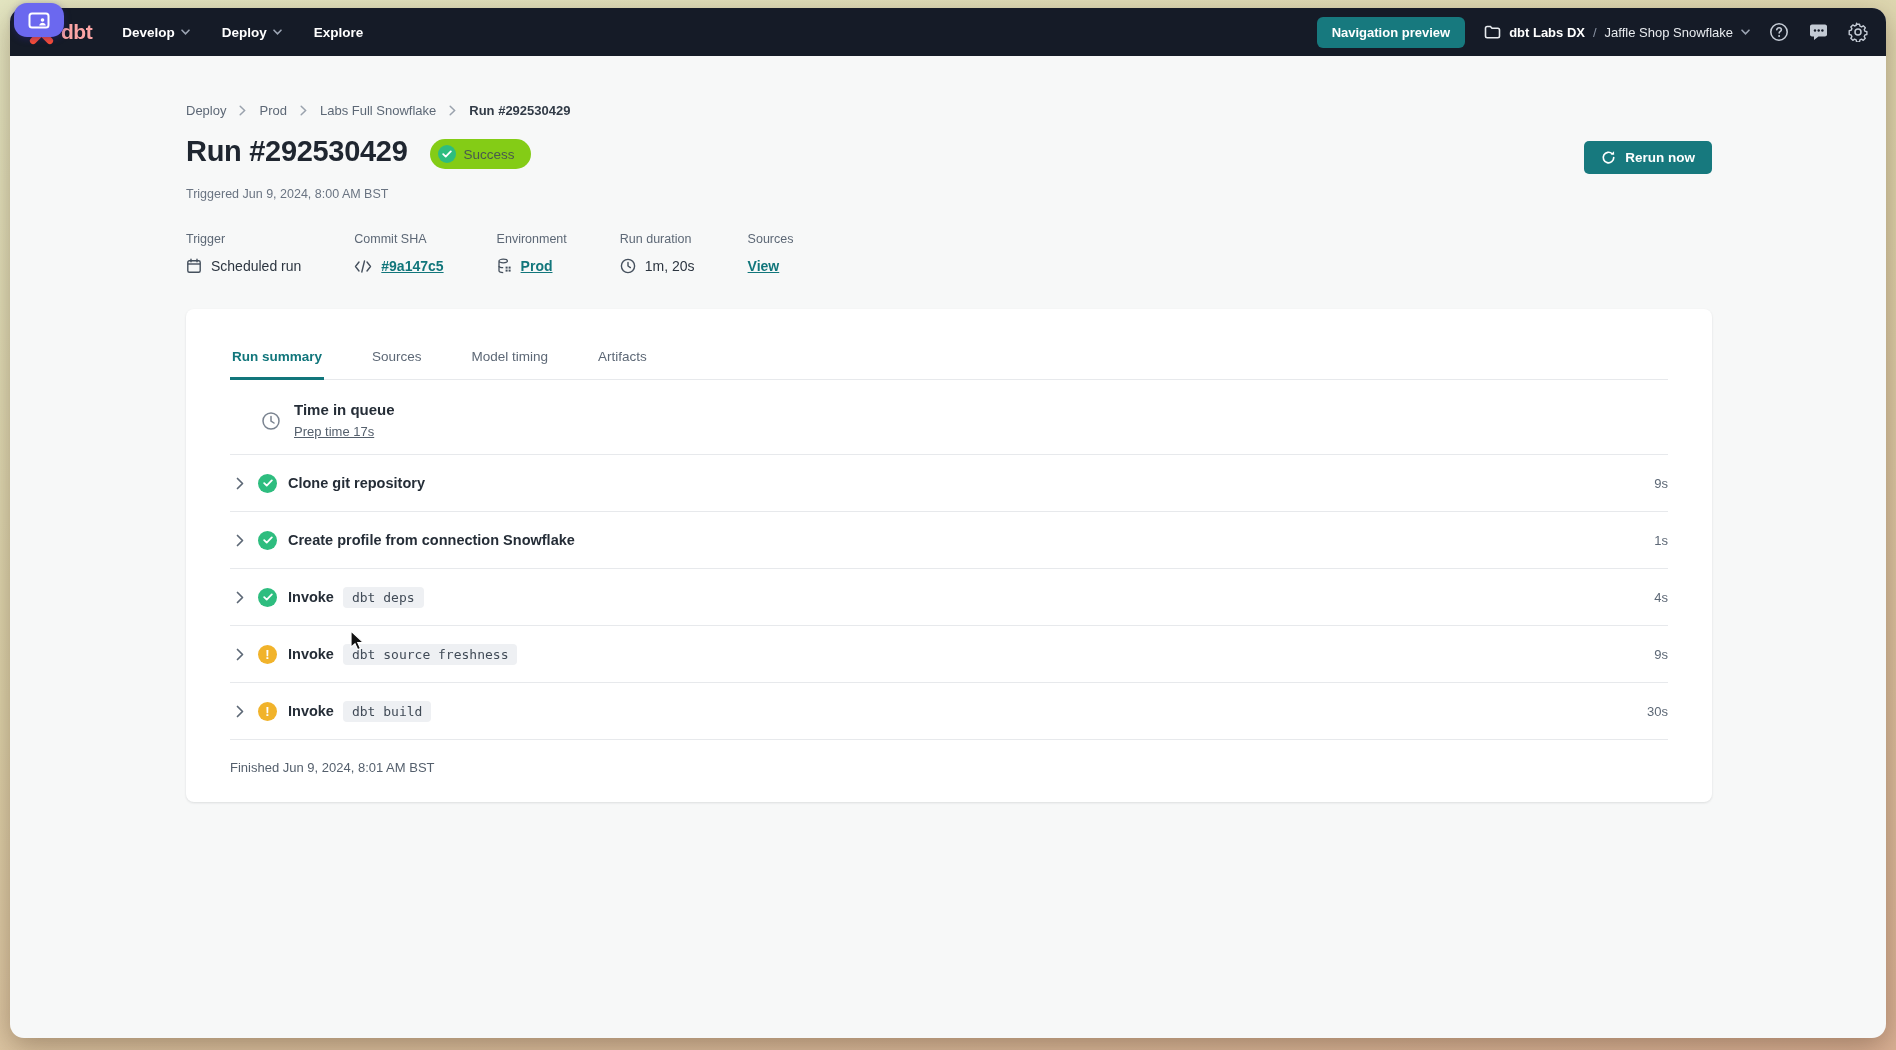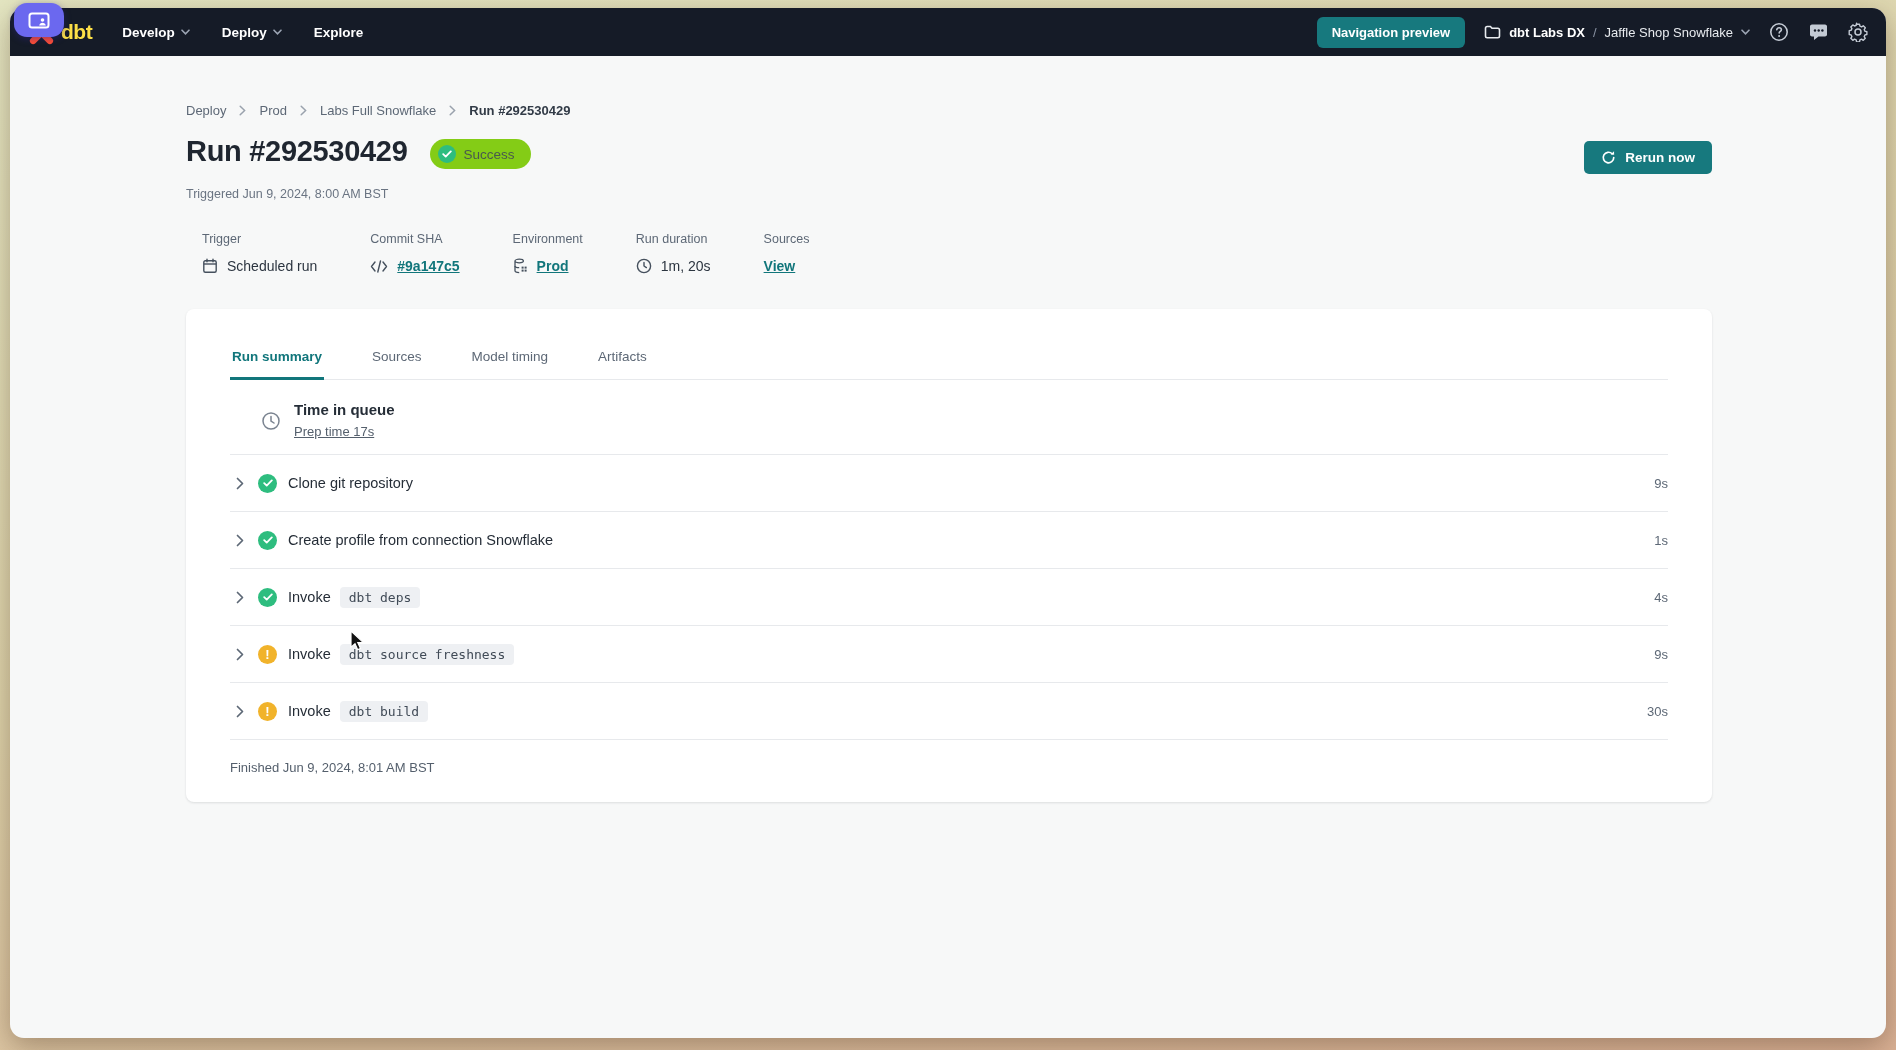"dbt" .logo-text { color: #fde047 -> #fca5a5 }
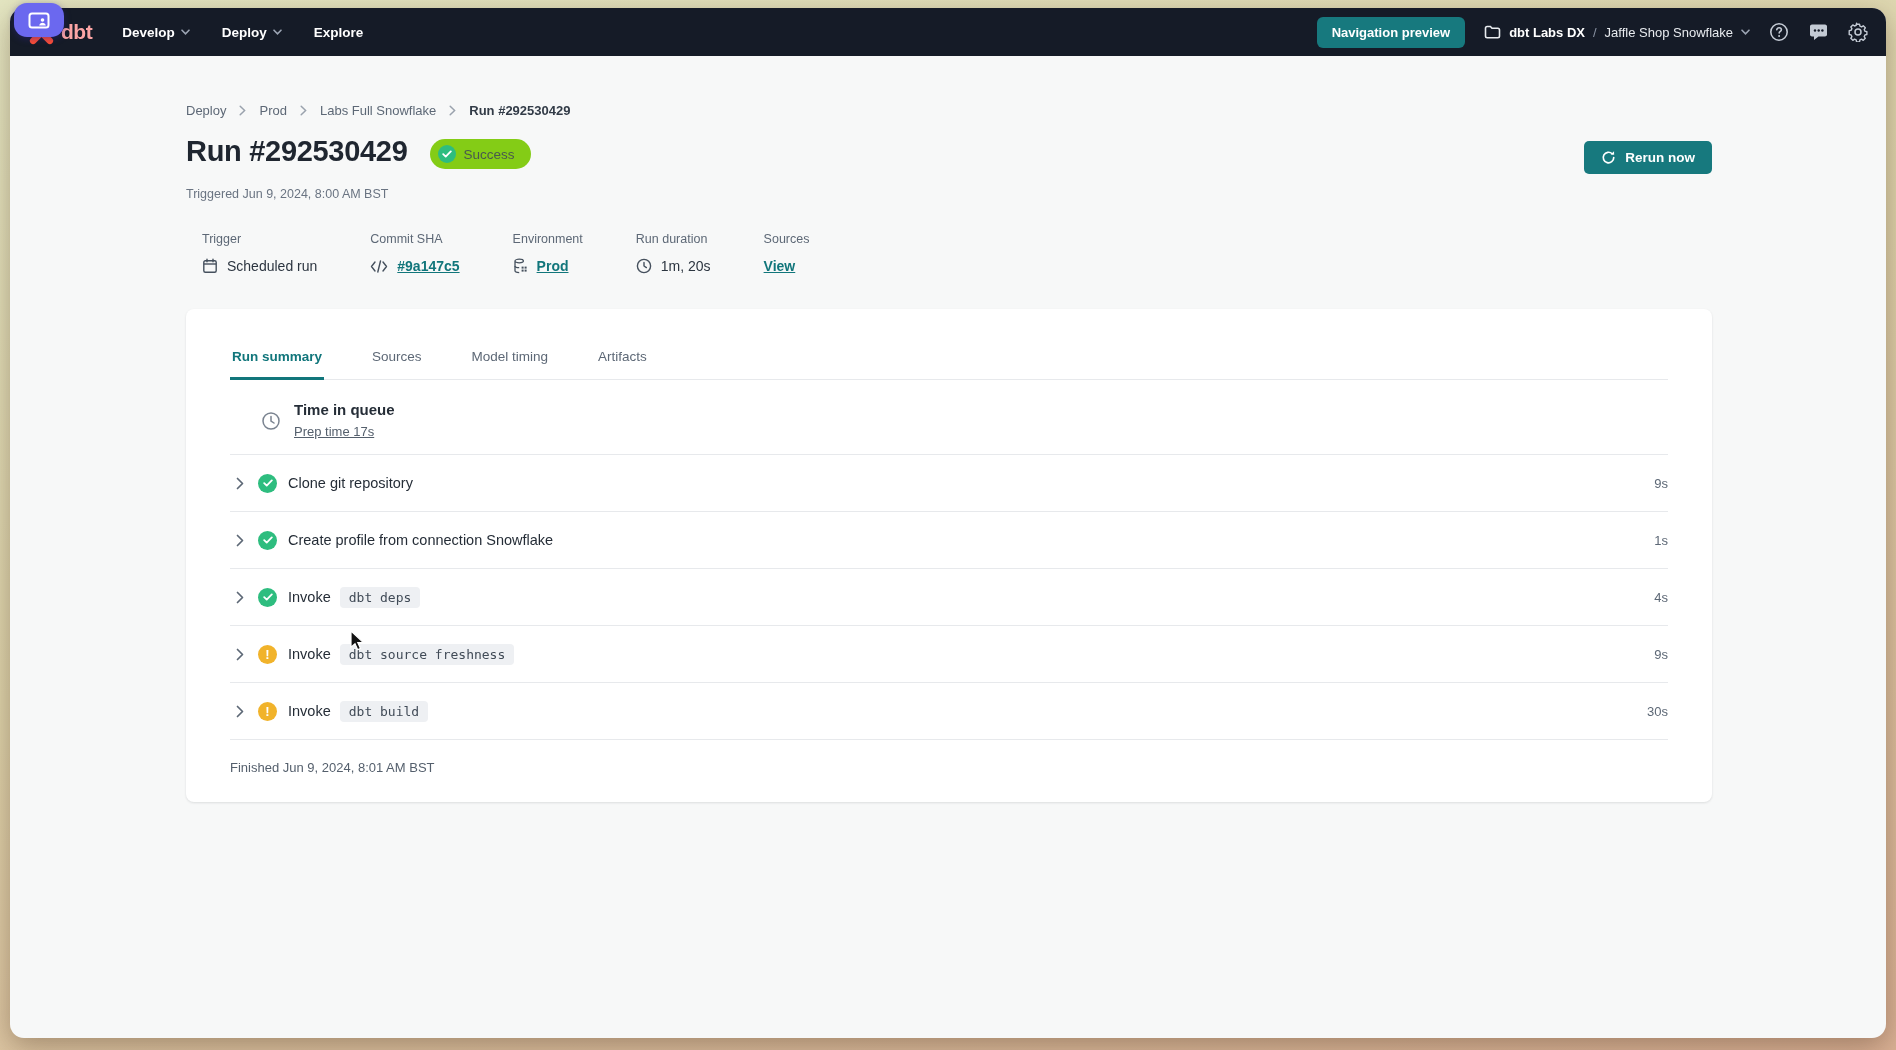"Trigger" .meta-row { margin-left: 16px -> none }
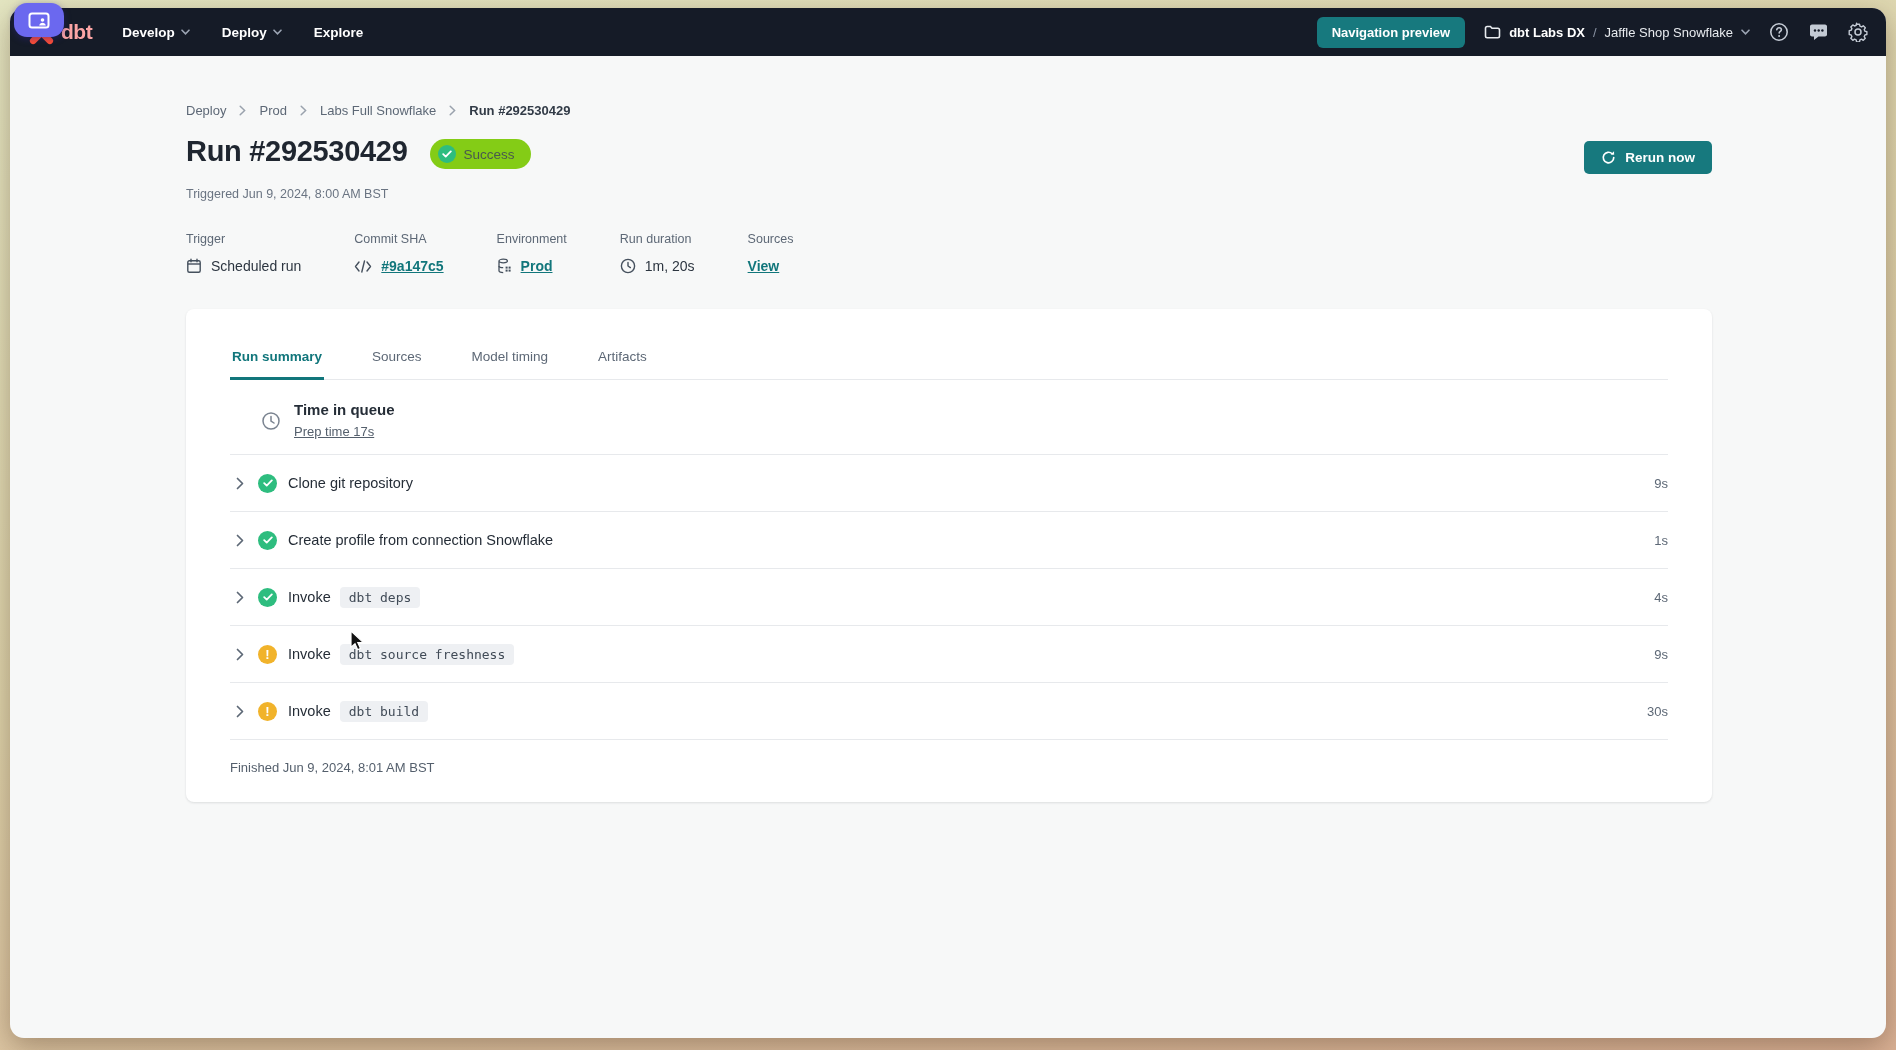"Clone git repository" .step-name { font-weight: normal -> bold }
